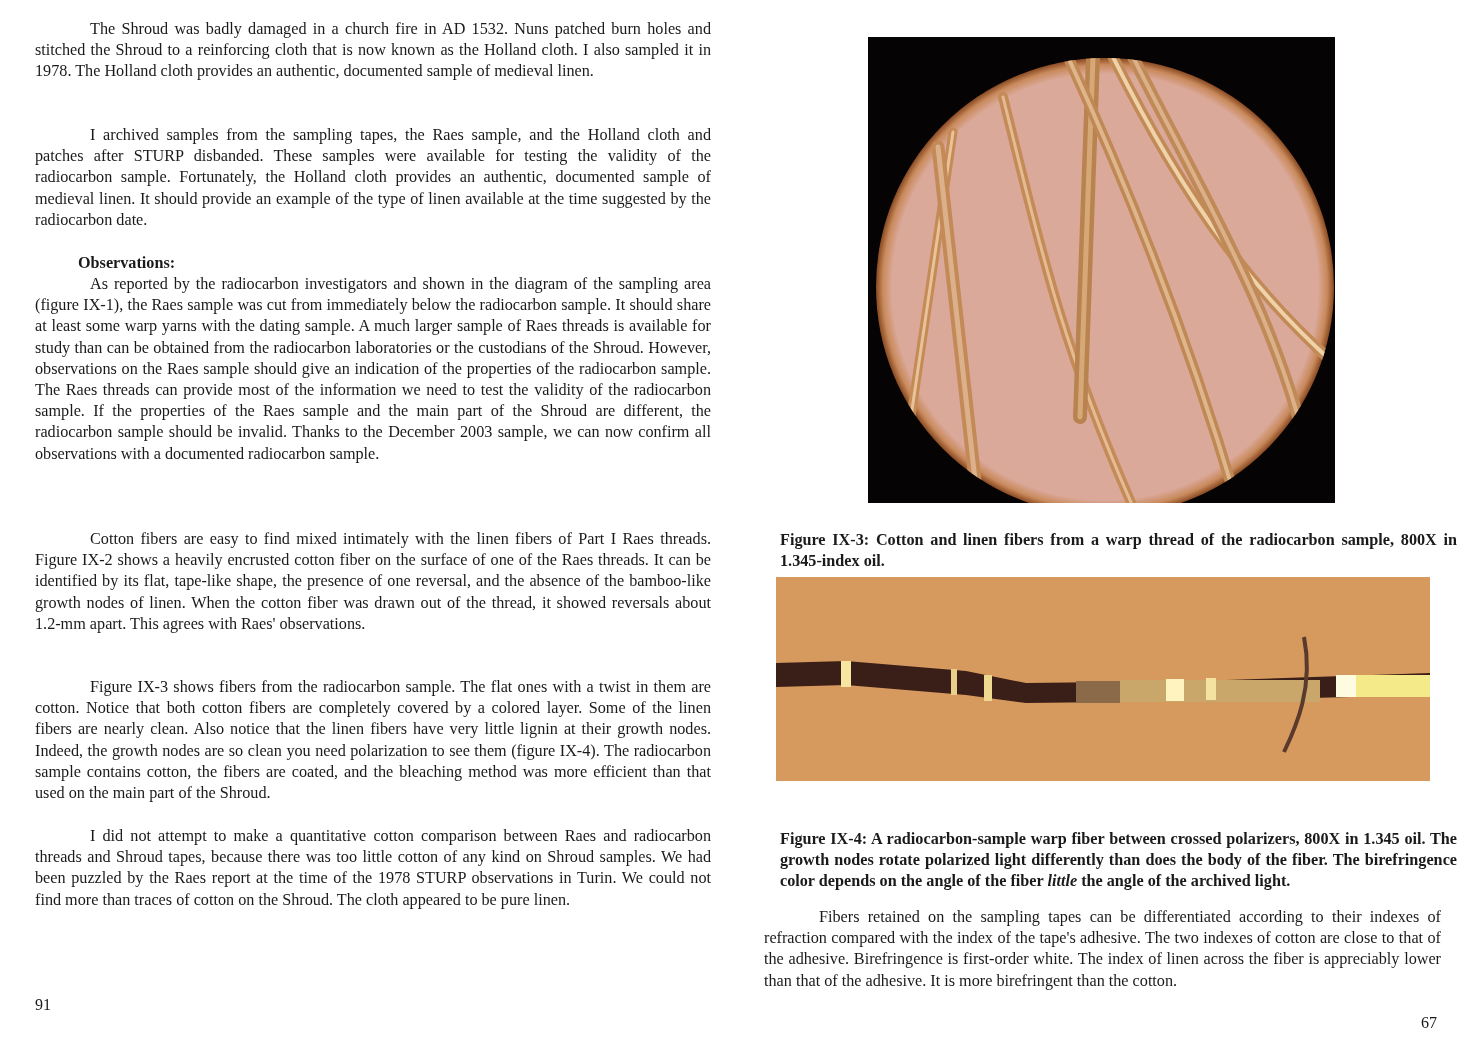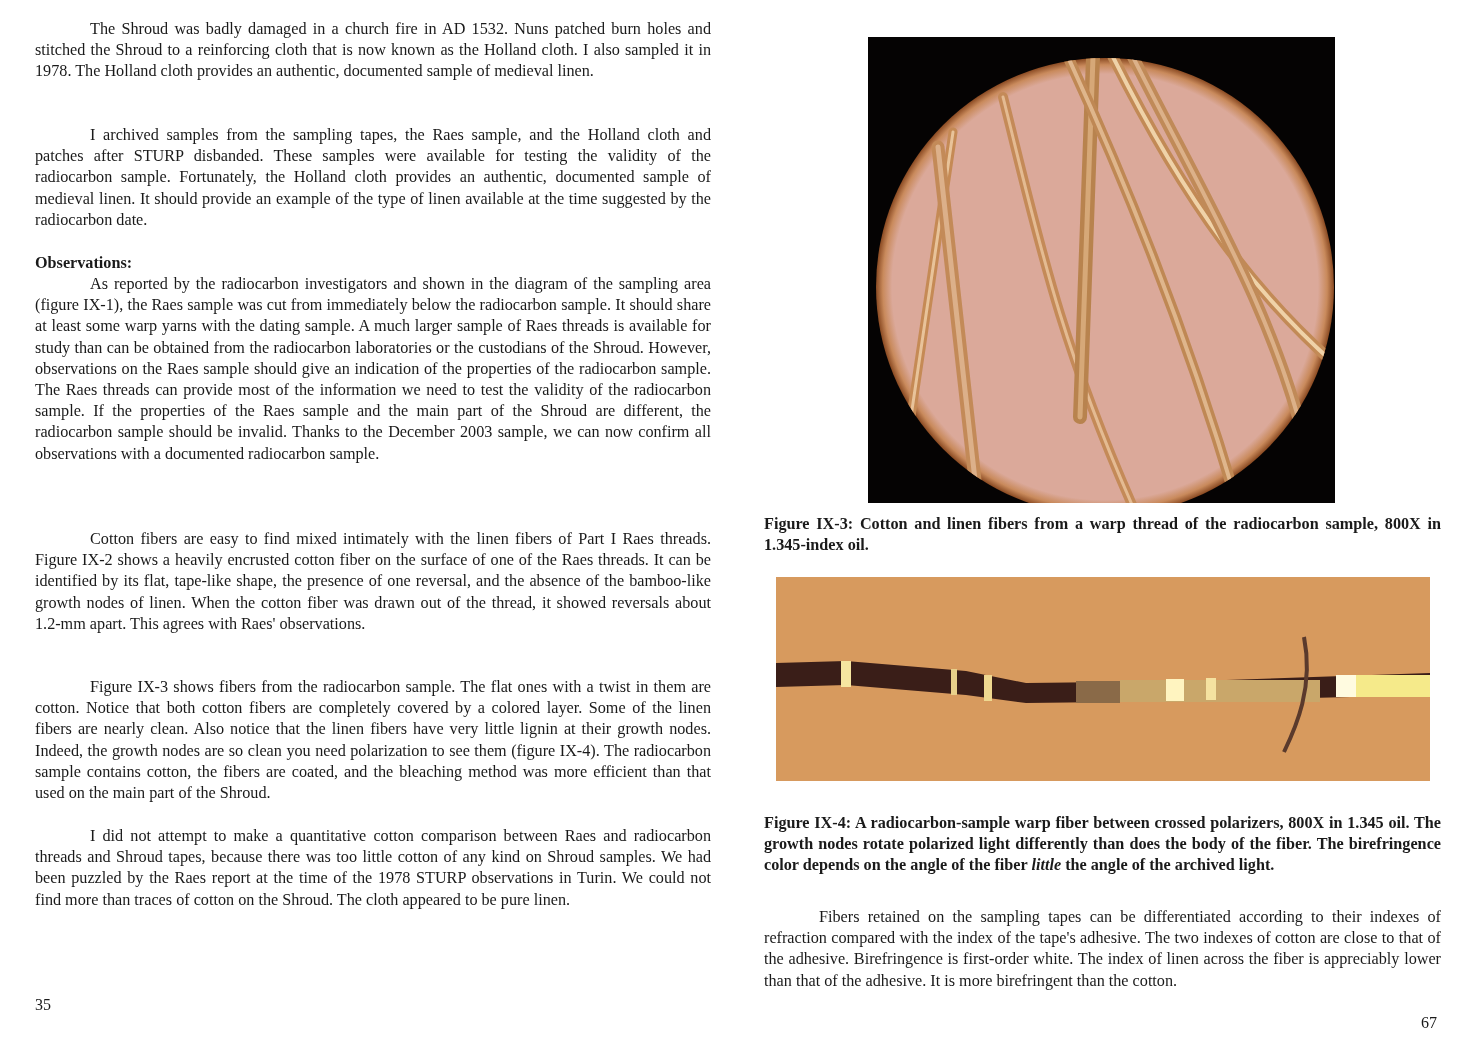"Observations:" .heading { margin-left: none -> 43px }
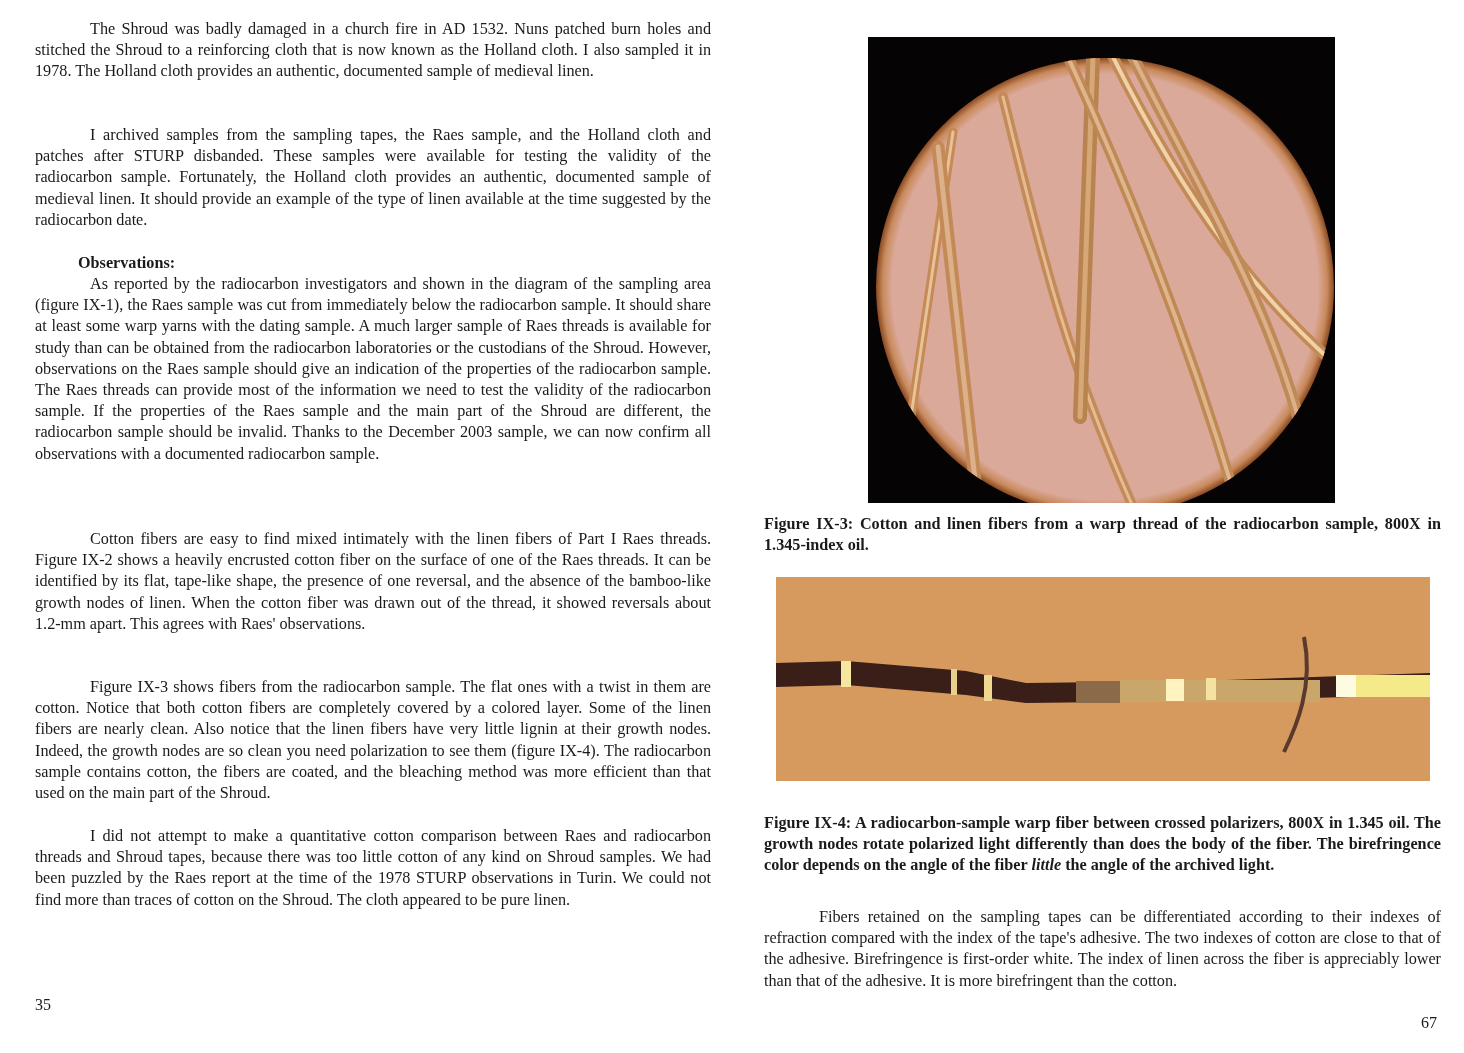"Figure IX-3: Cotton and linen" .caption { margin: 0 -> 16px }
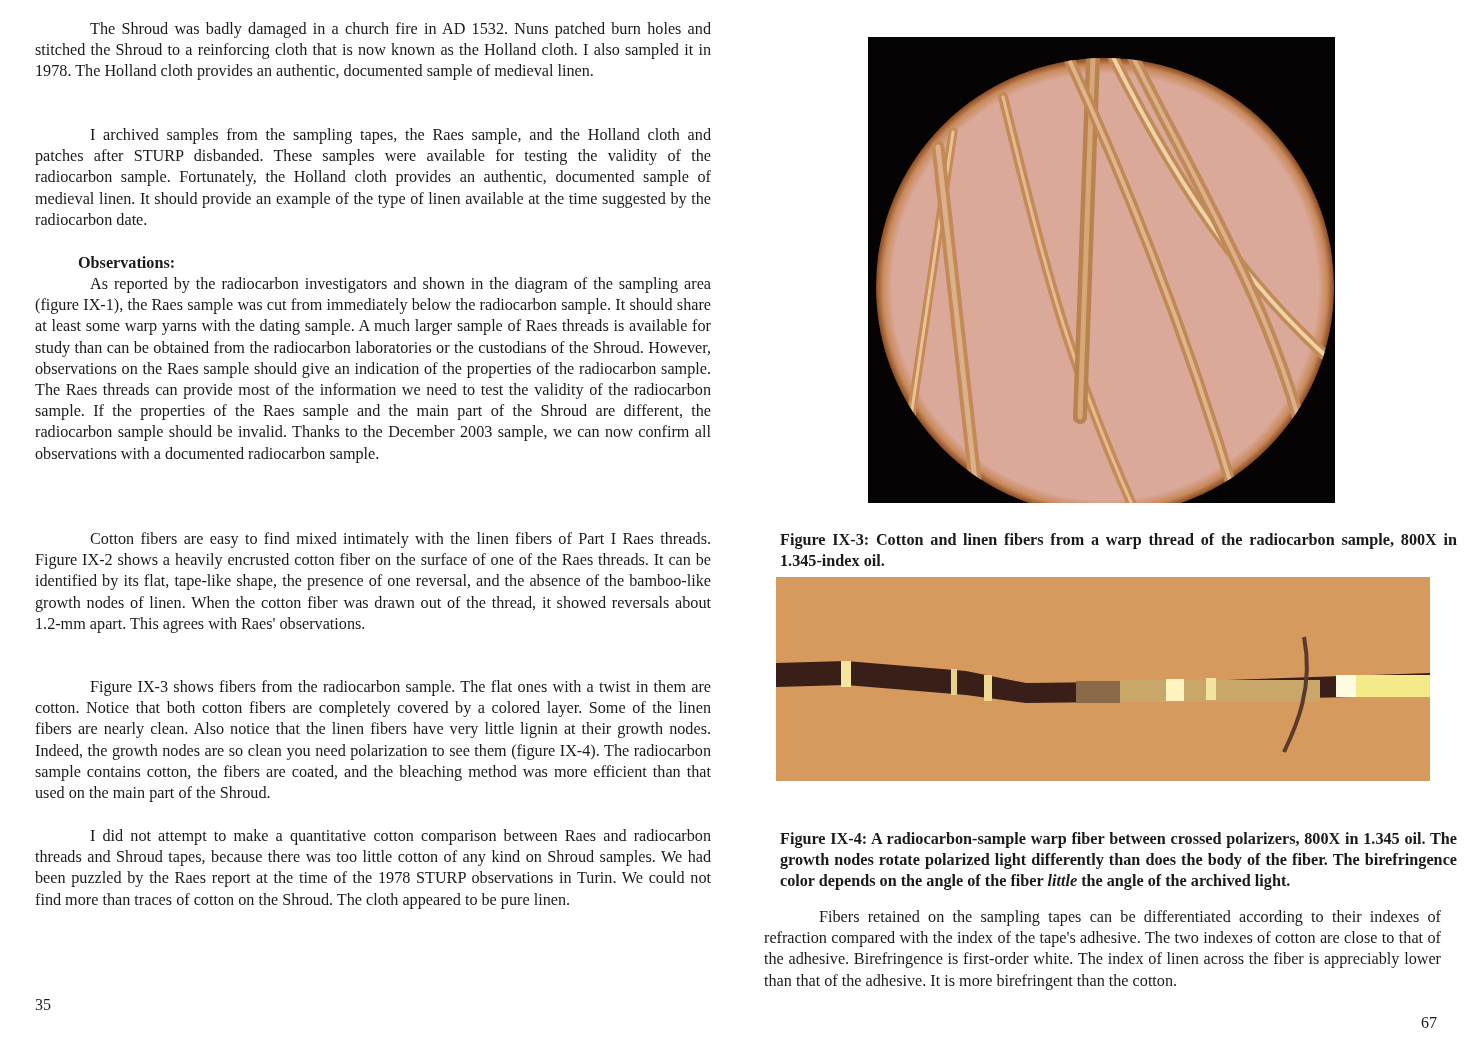"35" div.pagenum { text: 35 -> 91 }
